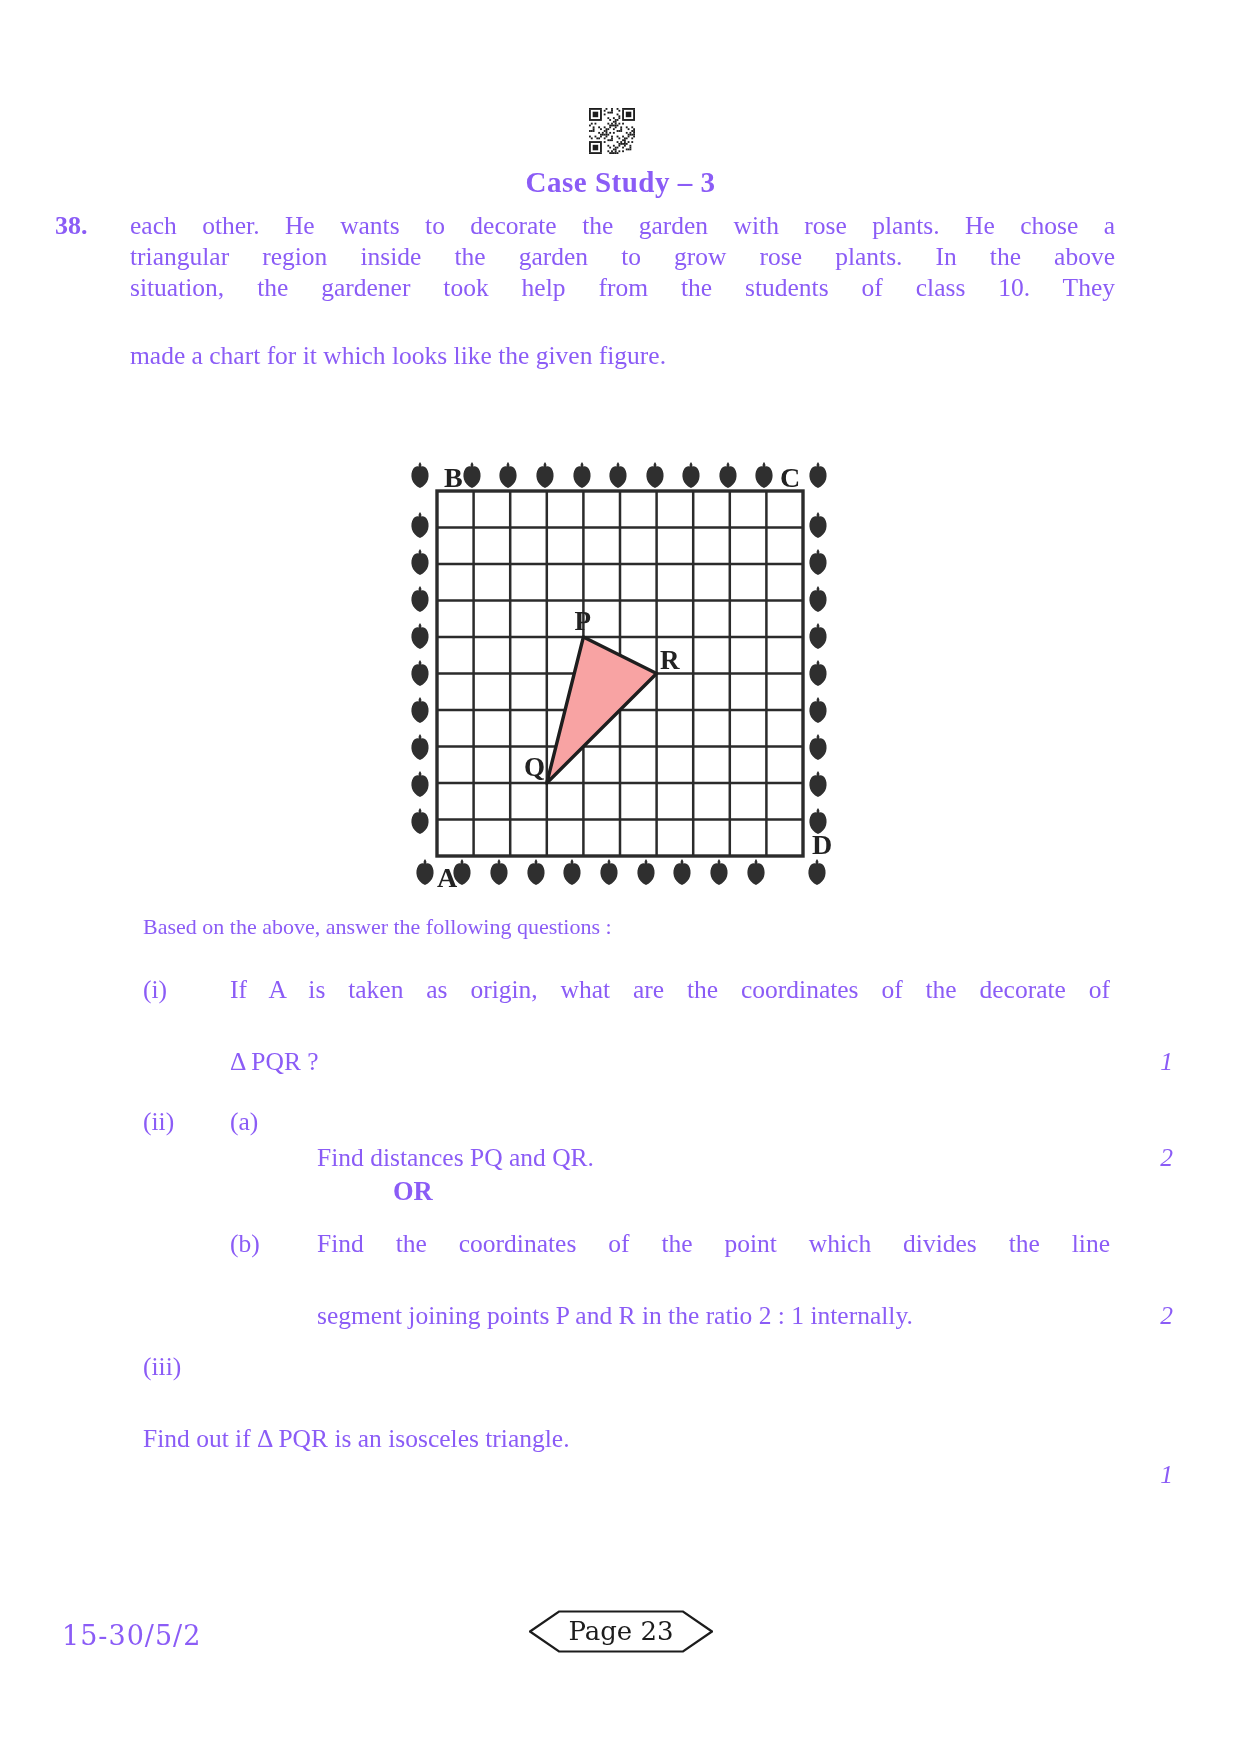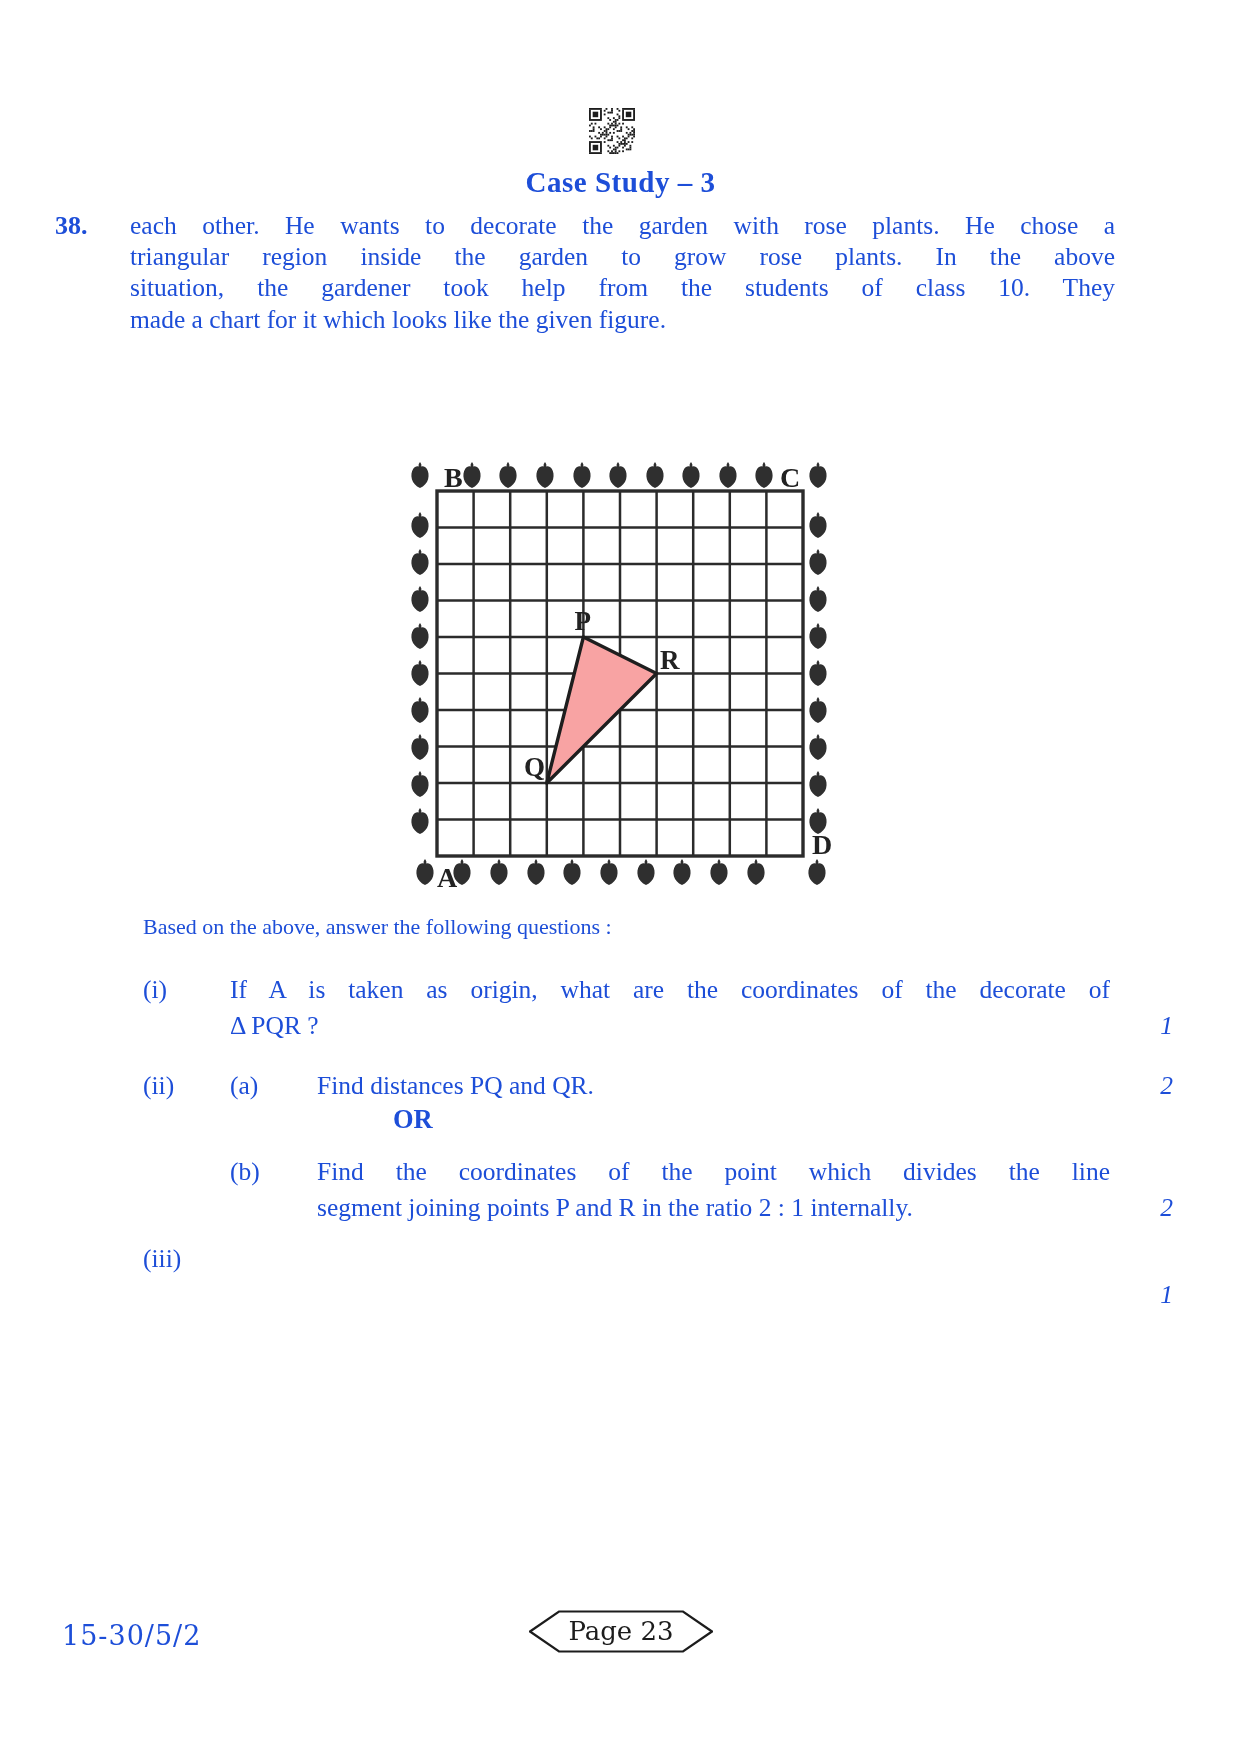"Case Study – 3" .page { color: #1d4ed8 -> #8b5cf6 }
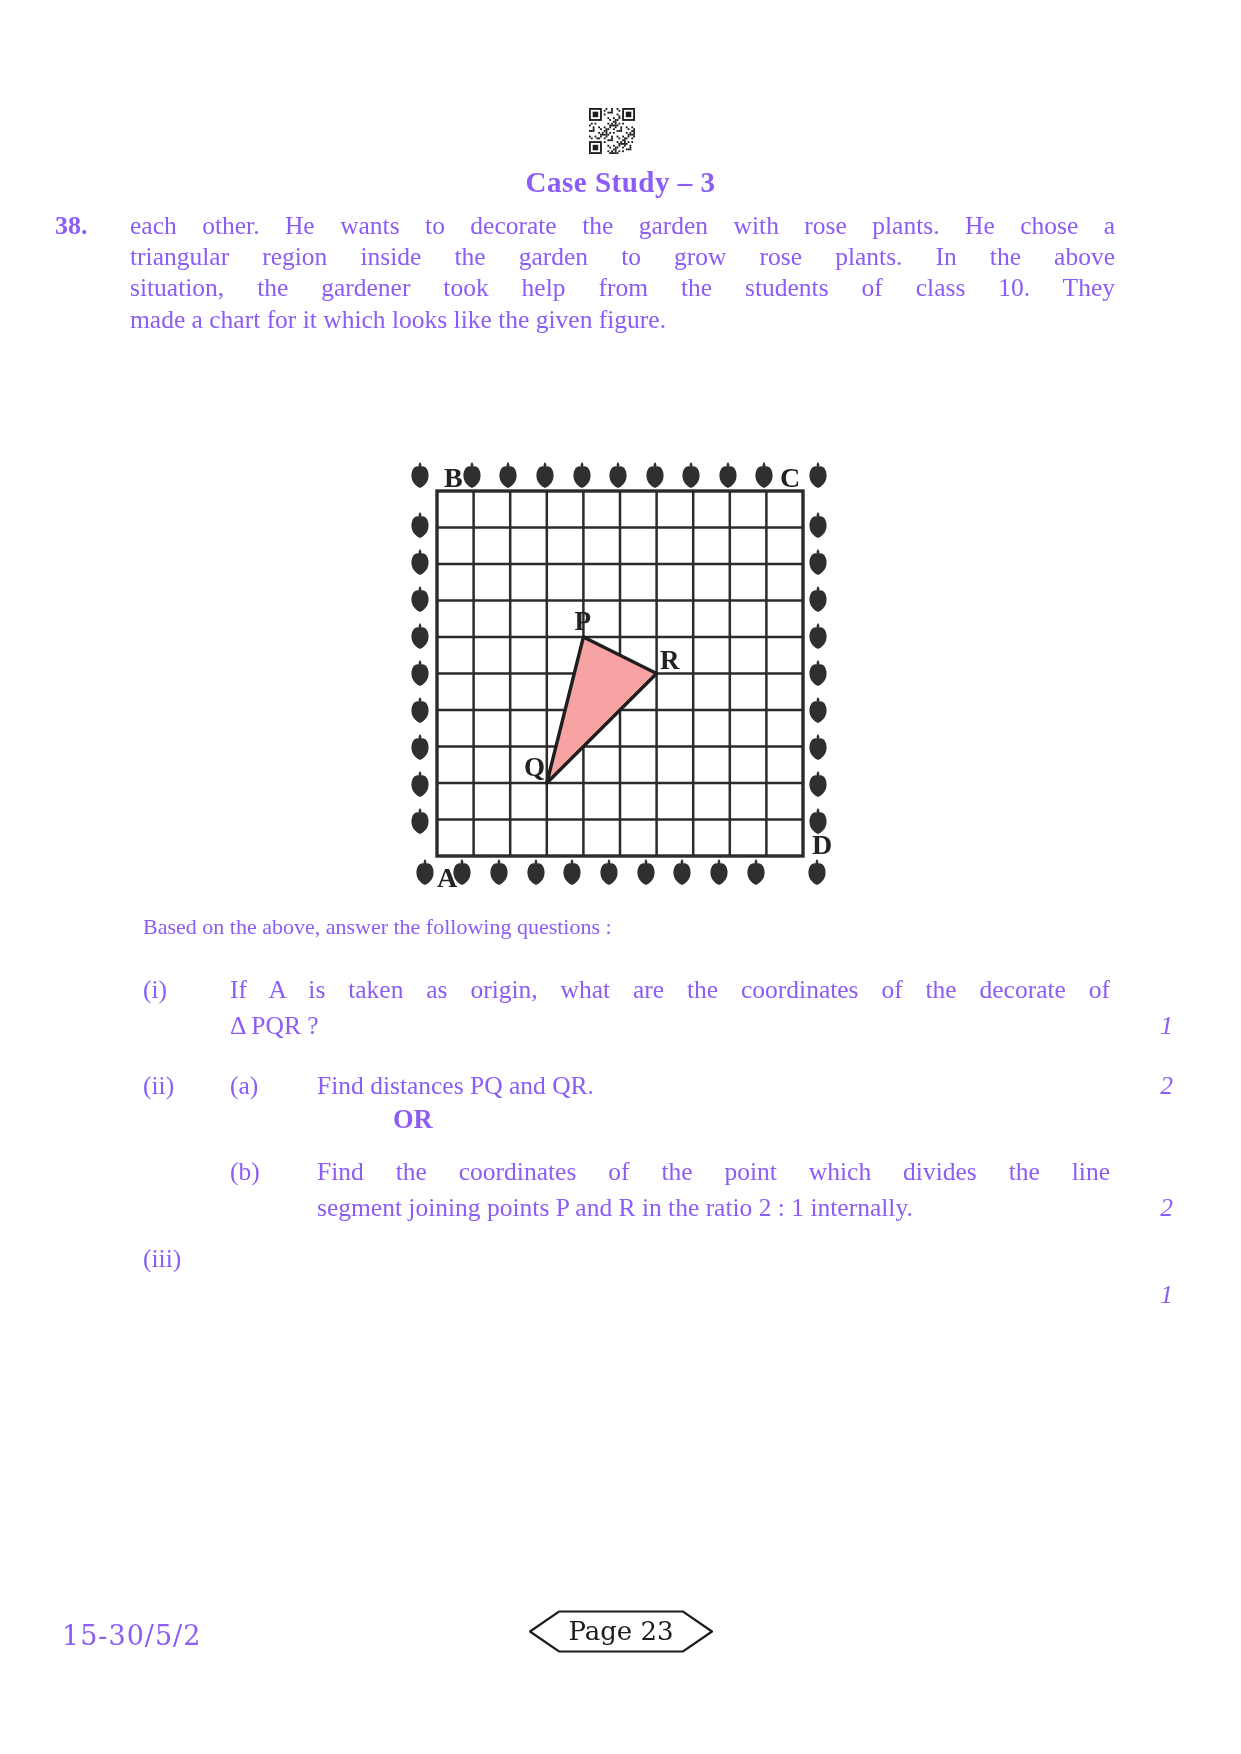"made a chart for it" .plain { margin-top: none -> 36px }
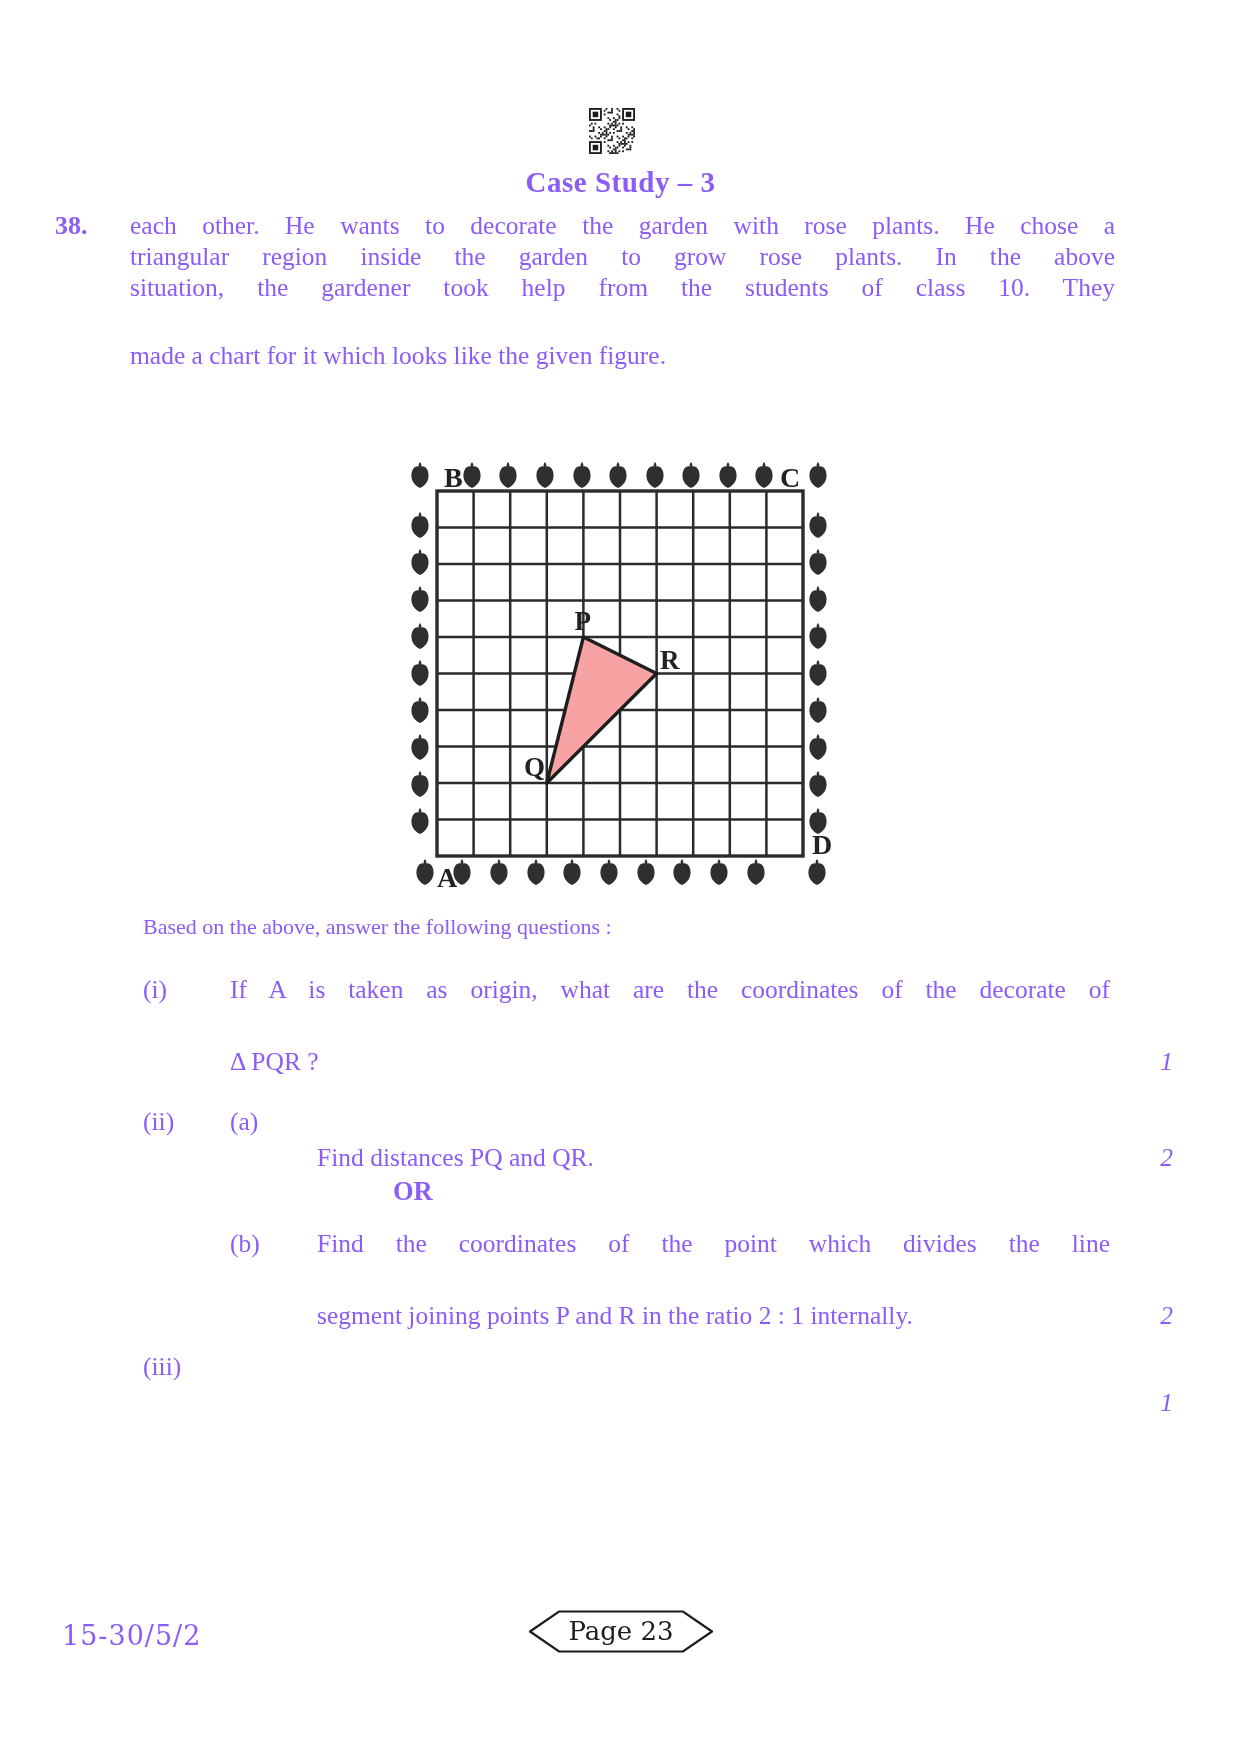"Find out if Δ PQR" div.p-body { html: none -> <div> <div>Find out if Δ PQR is an isosceles triangle.</div> </div> }
